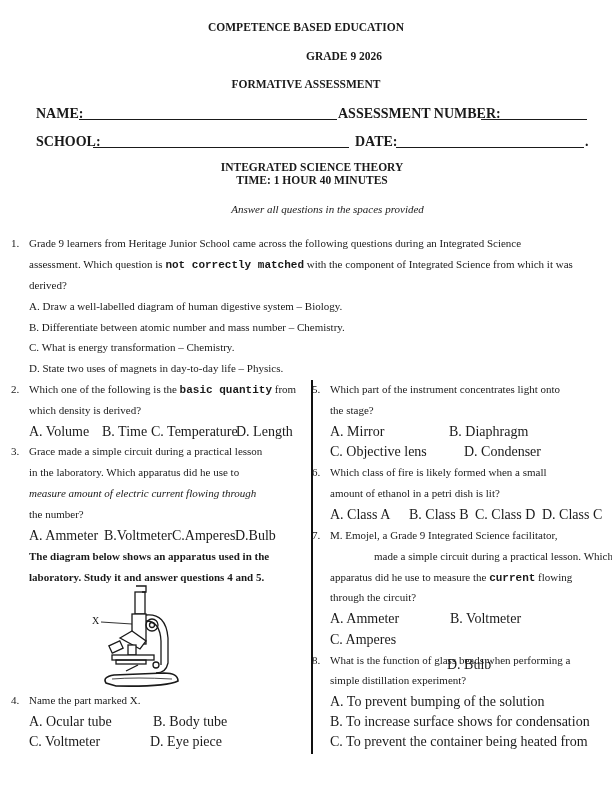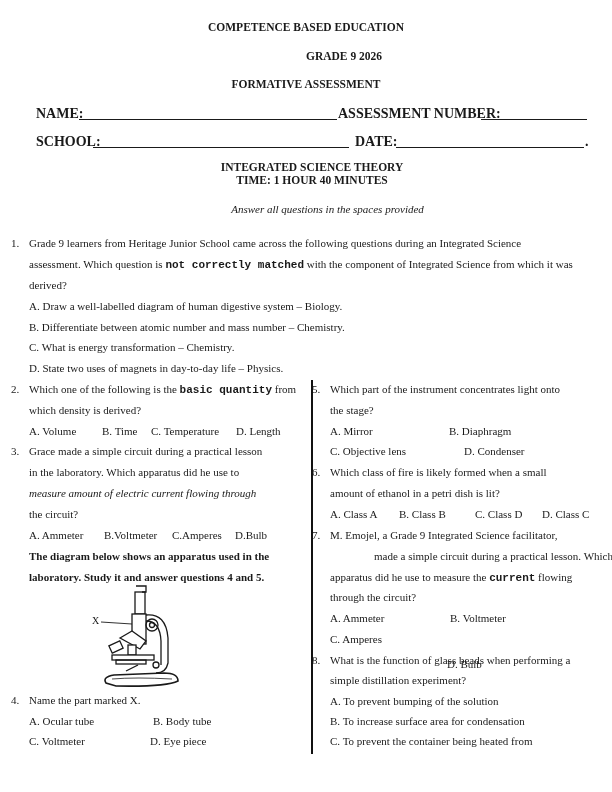"A. Volume" .opt { font-size: 11px -> 14px }
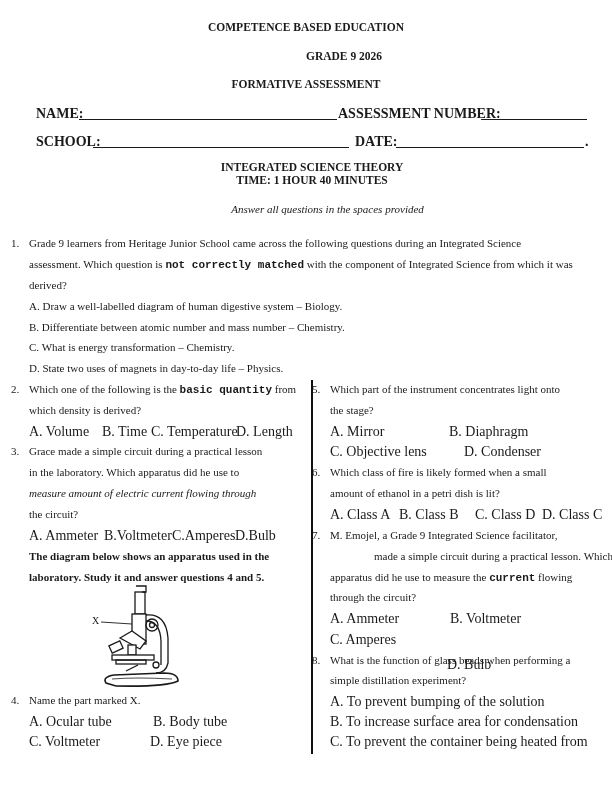"the circuit?" div.abs { text: circuit -> number }
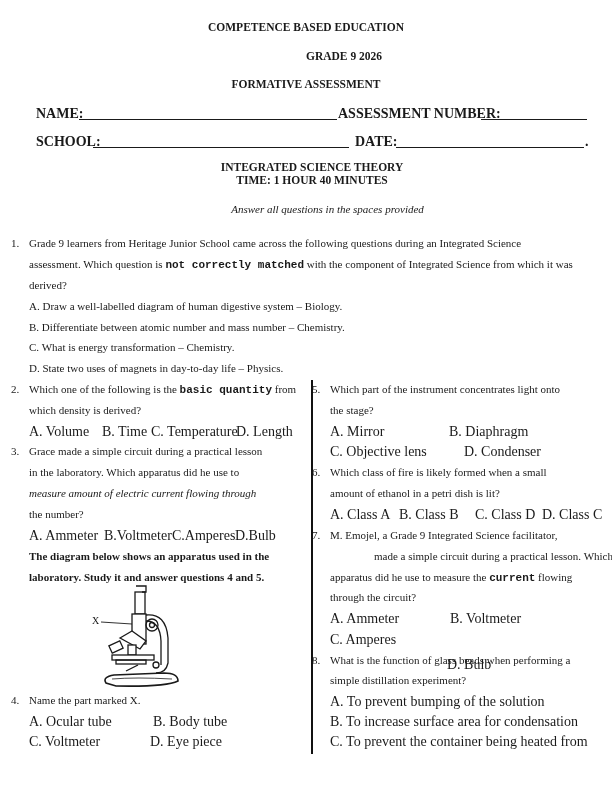"B. Class B" div.opt { left: 399px -> 409px }
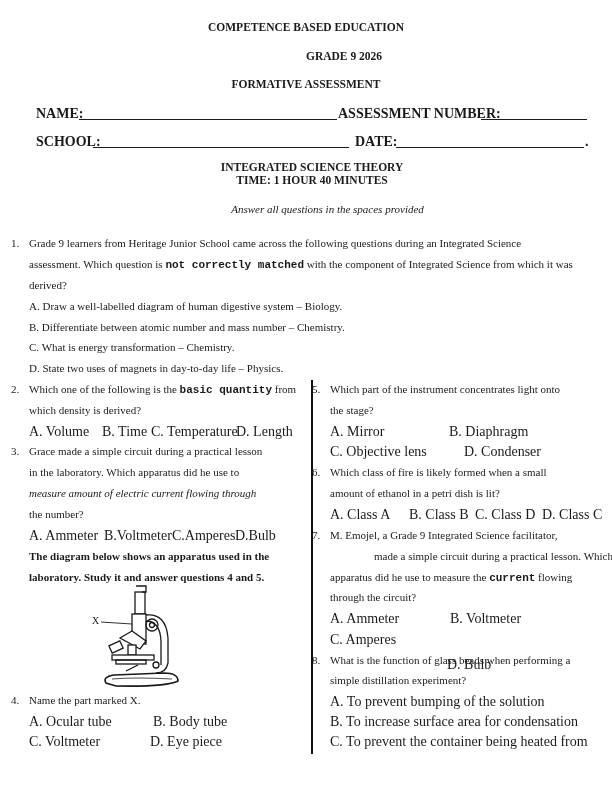"B. To increase surface area" div.opt { text: area -> shows }
